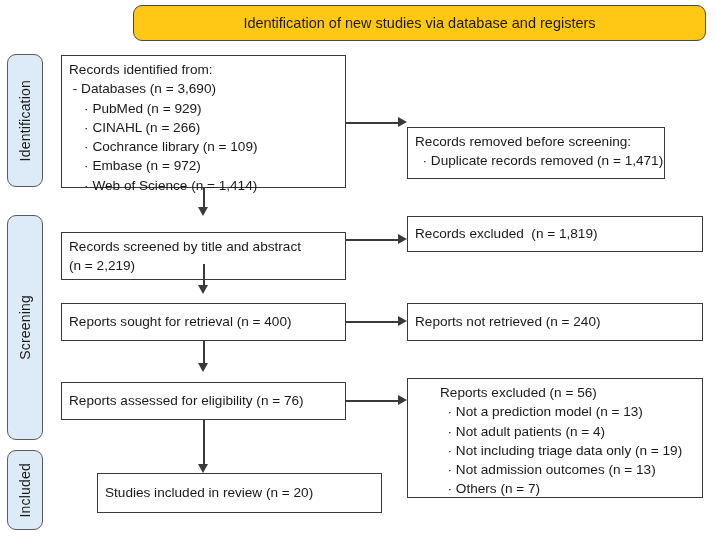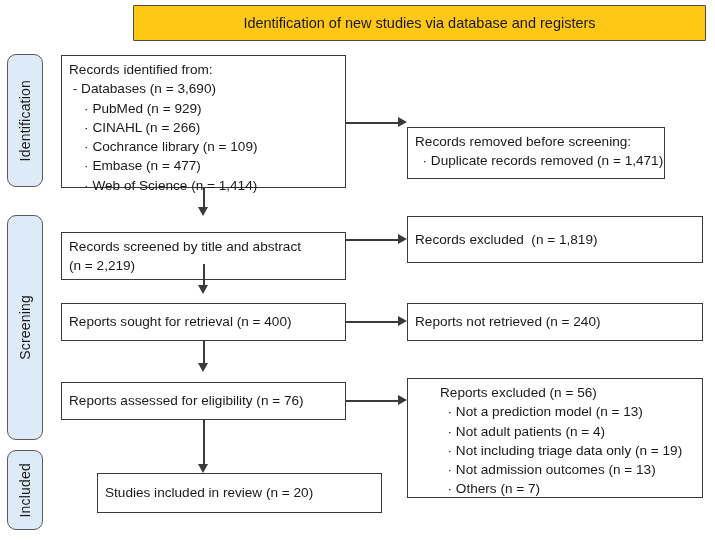"Identification of new studies via" .banner { border-radius: 1px -> 9px }
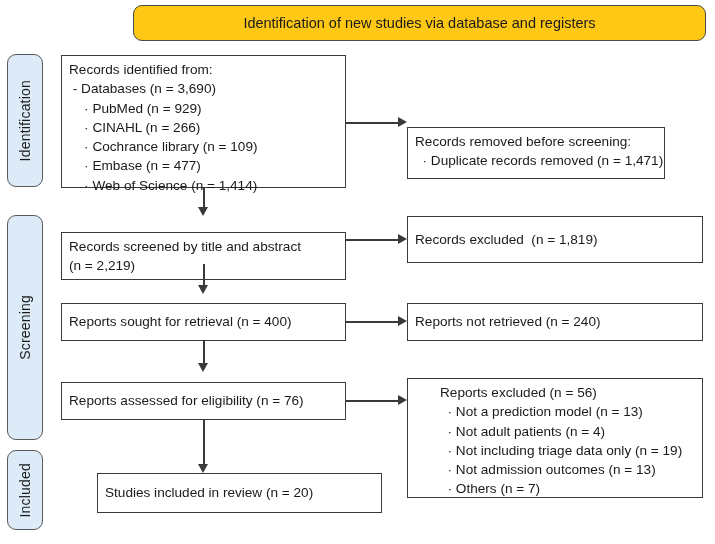"Records identified from:" div.box { text: 477 -> 972 }
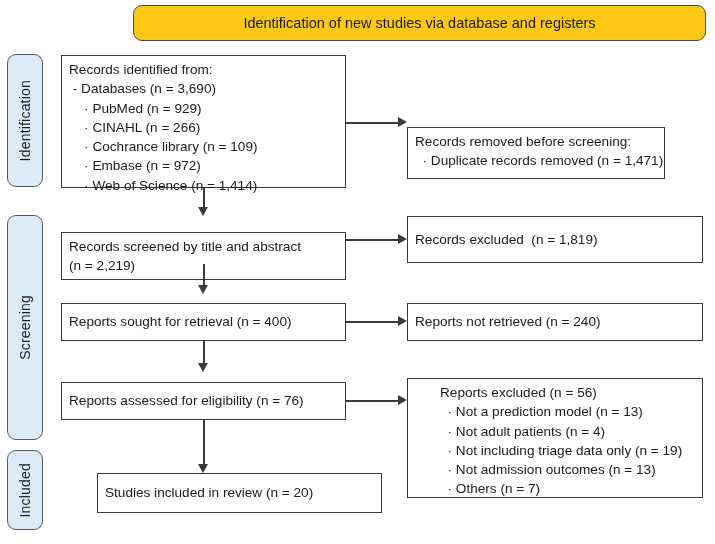"Records excluded (n = 1,819)" #box-excluded-scr { height: 47px -> 36px }
